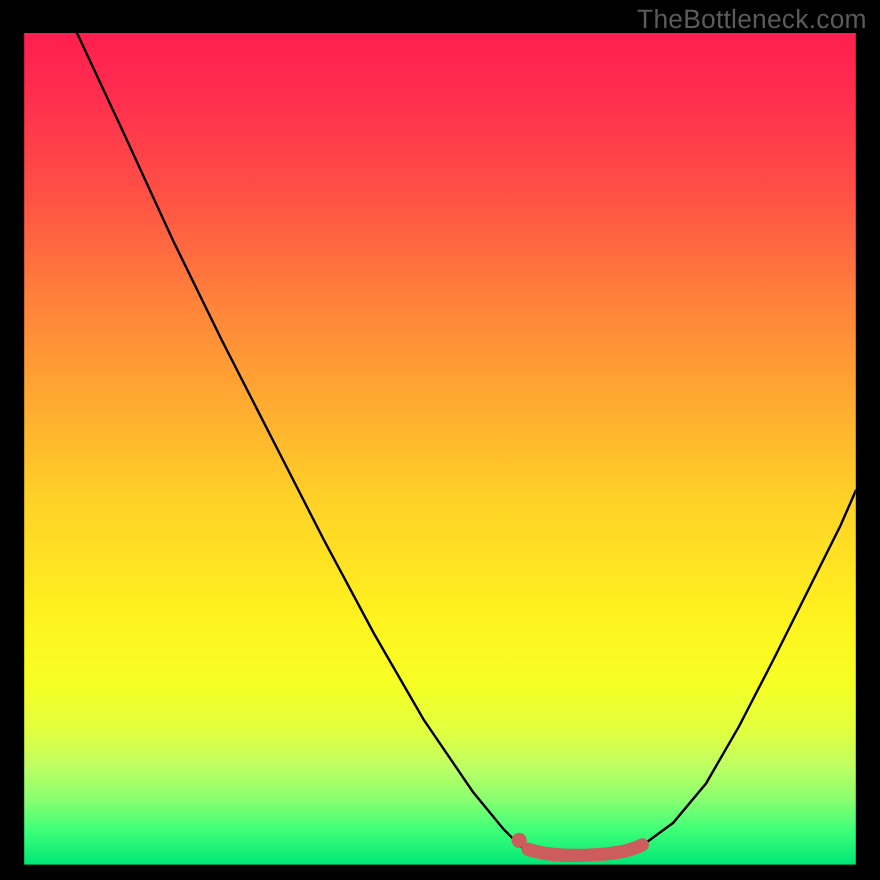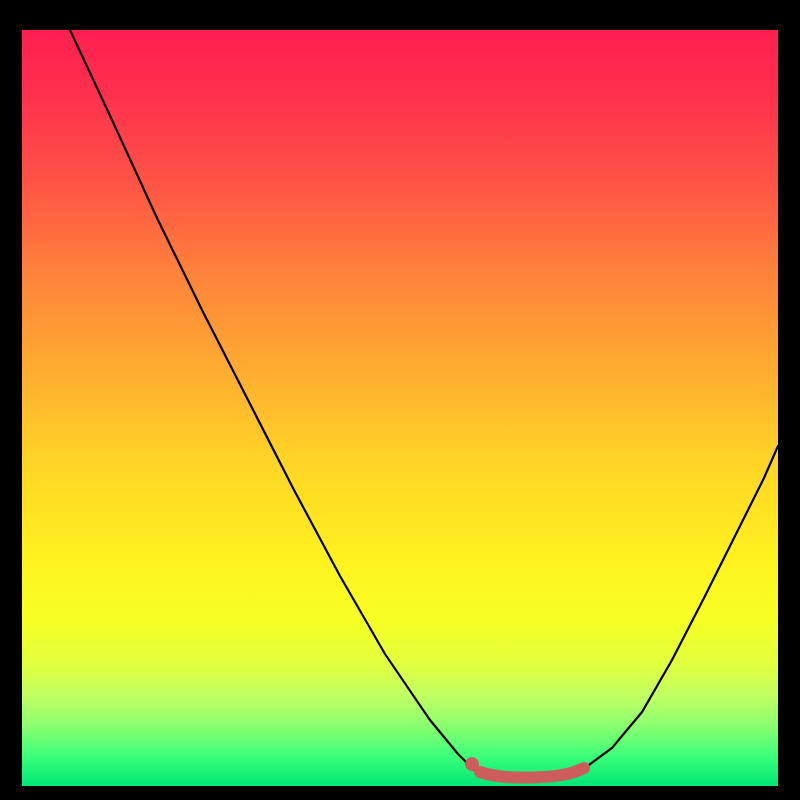"TheBottleneck.com" div.watermark { html: none -> <div>TheBottleneck.com</div> }
